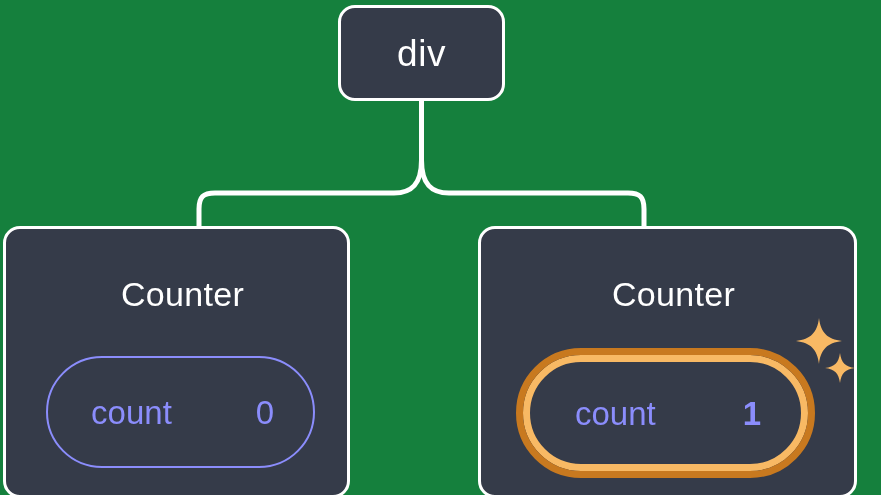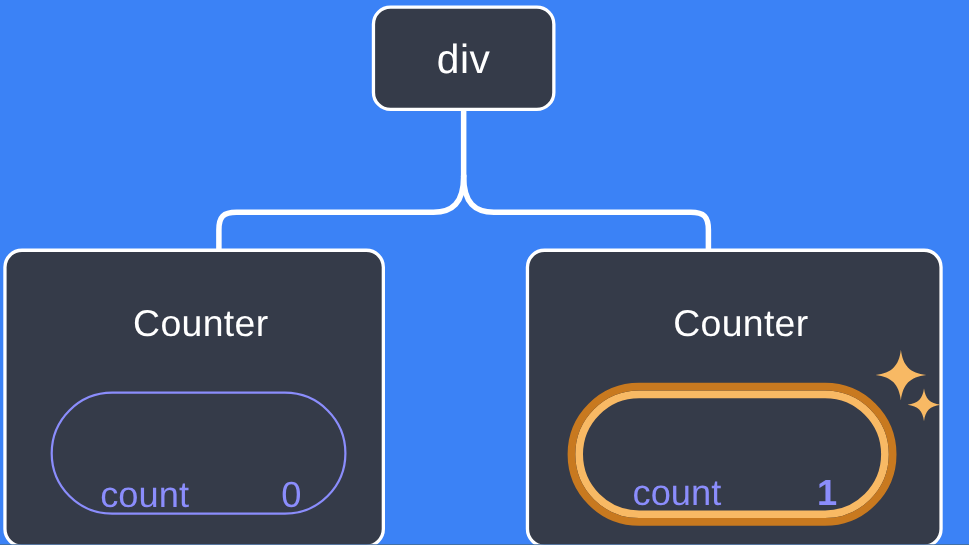"div" #stage { background: #3b82f6 -> #15803d }
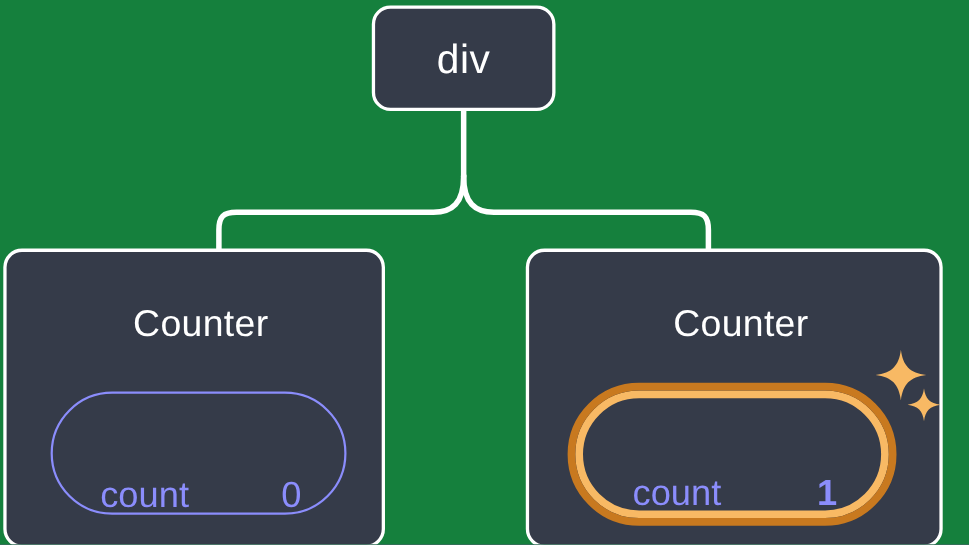"count" .pill { align-items: flex-end -> center }
